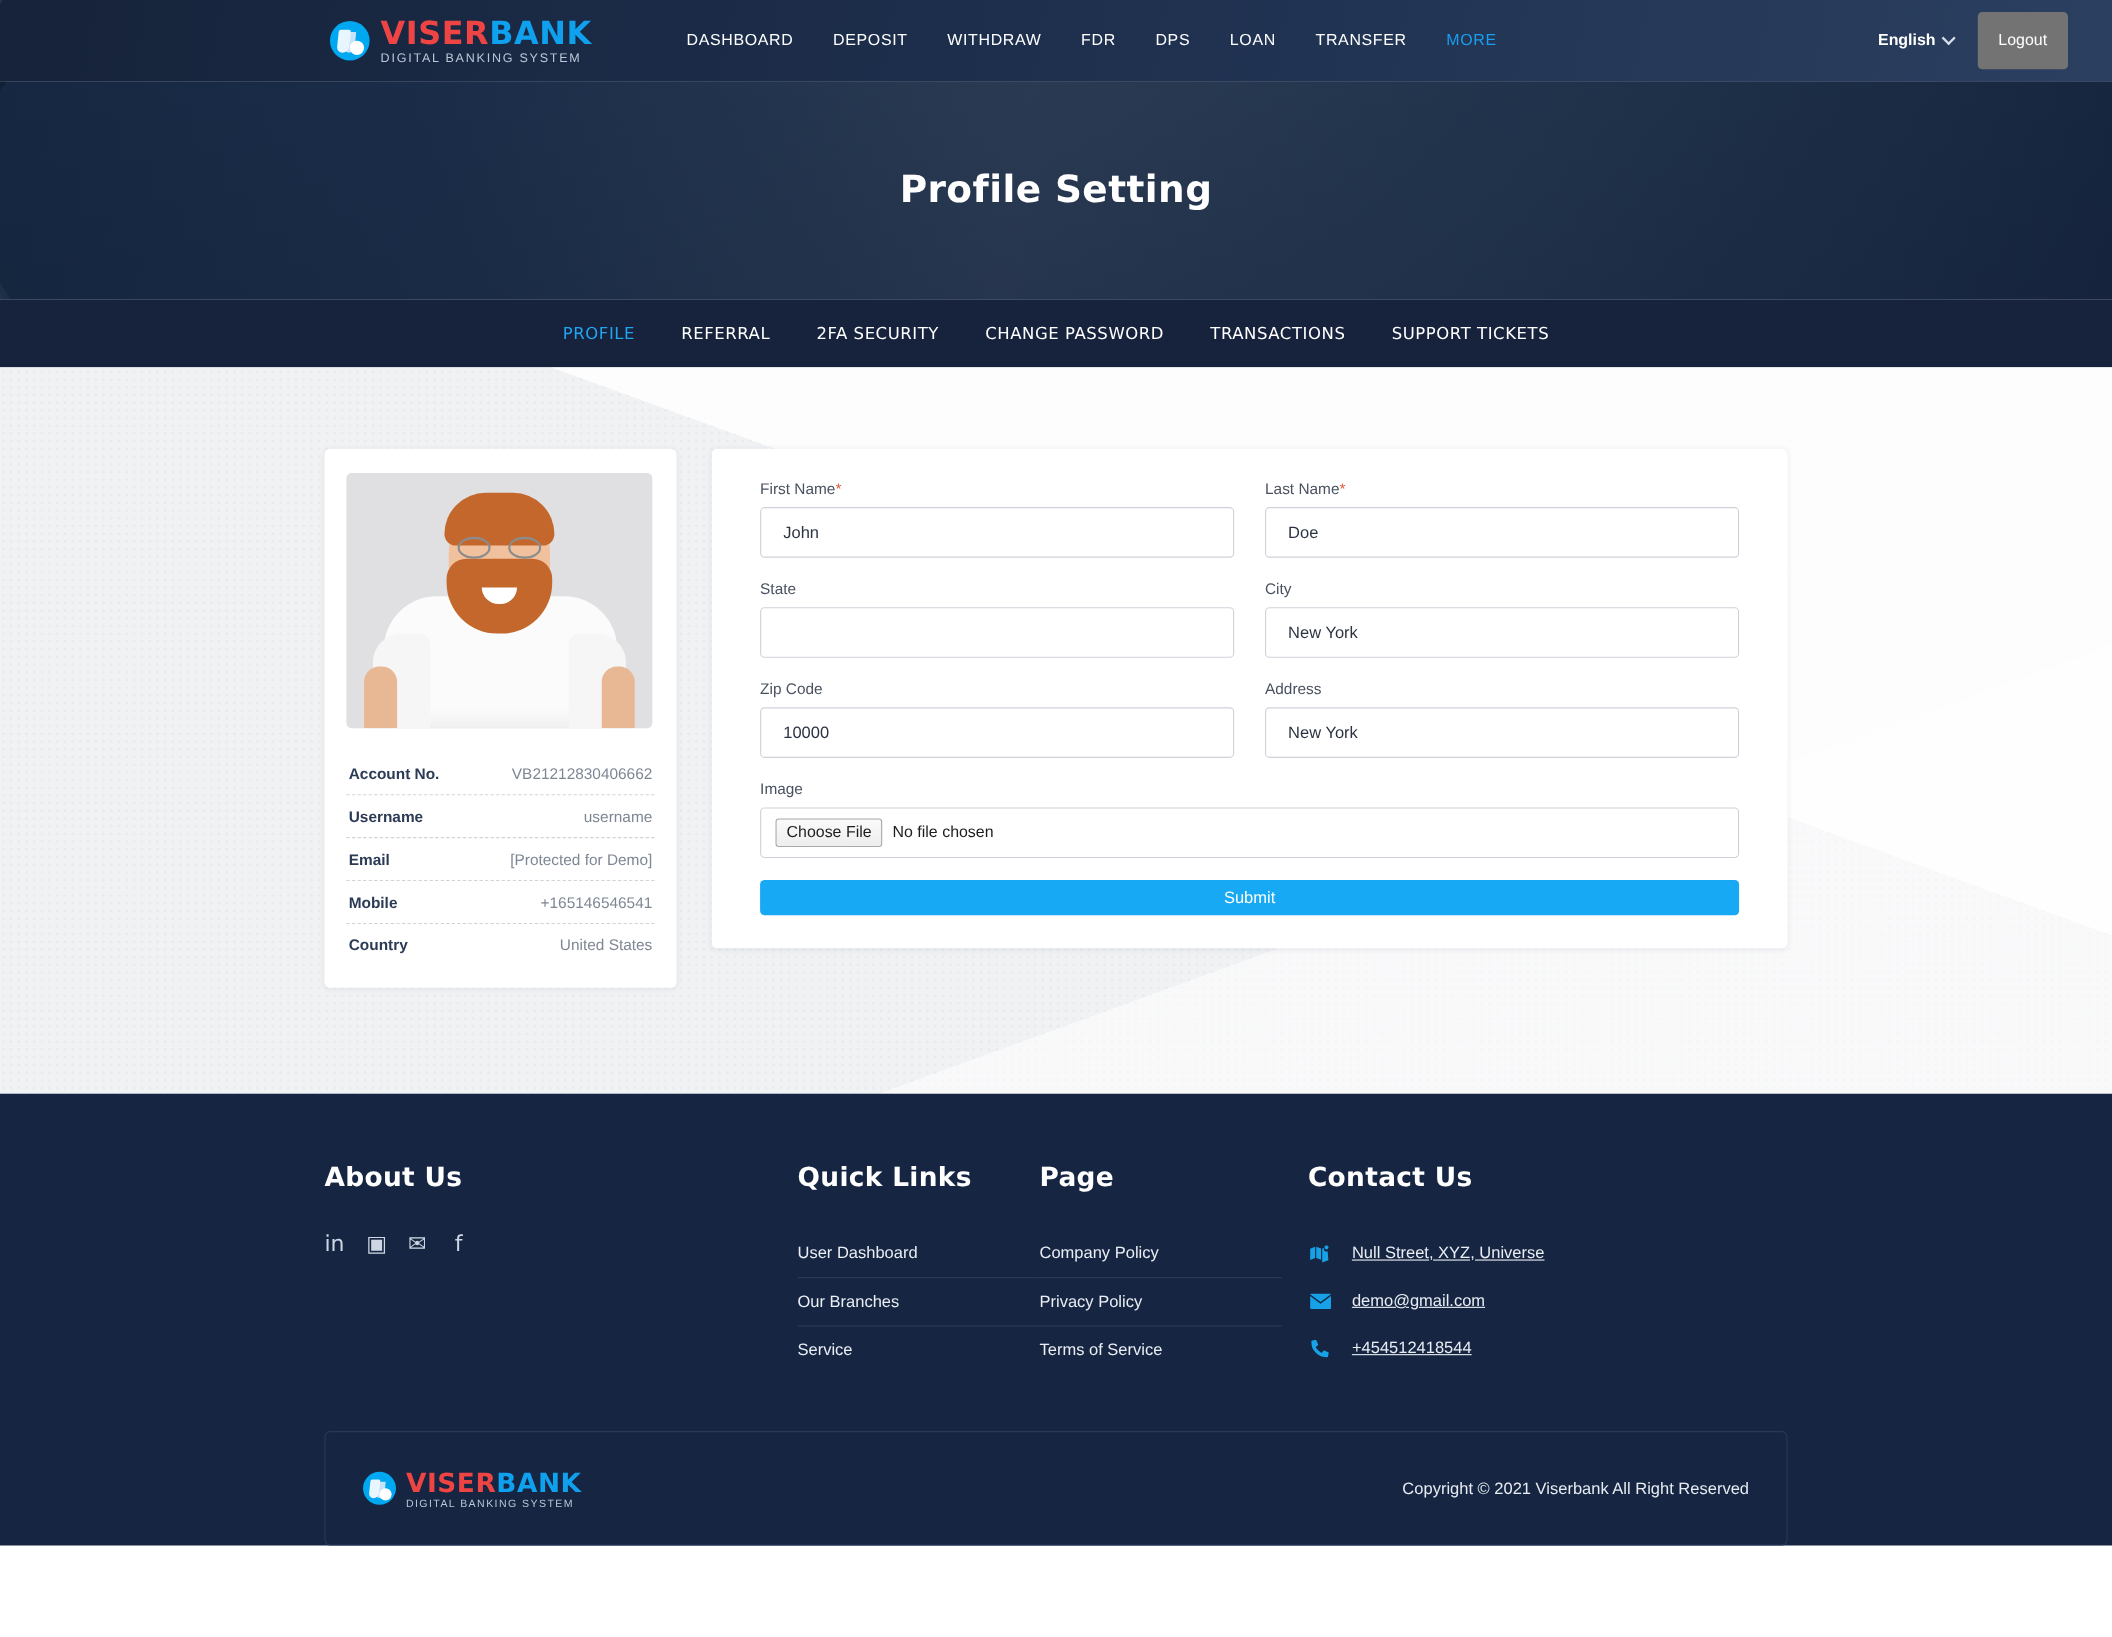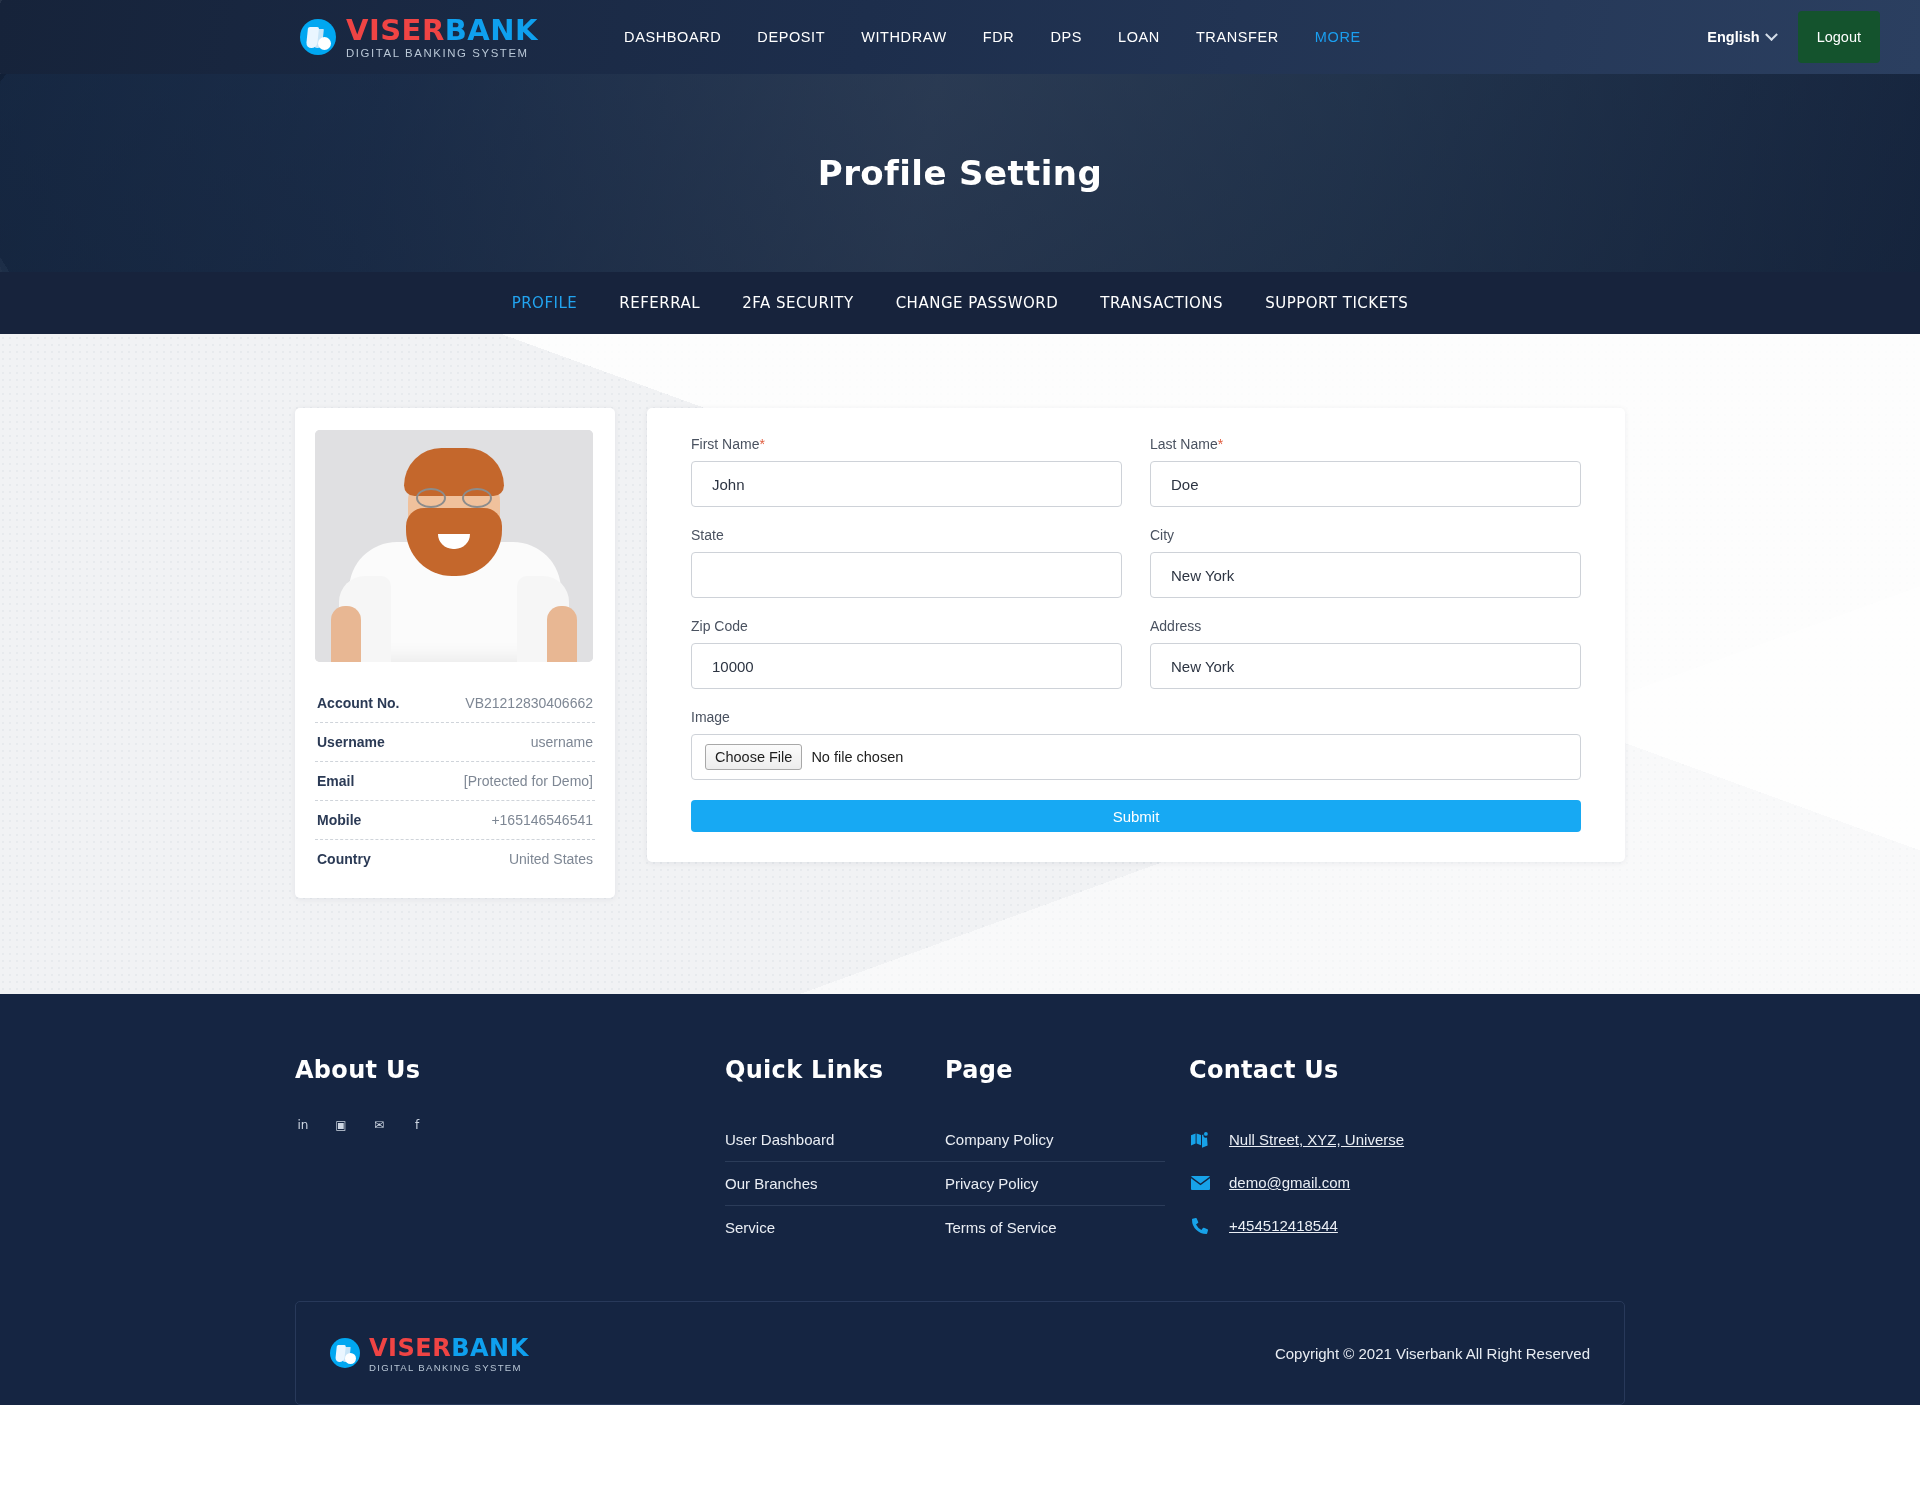"Logout" .logout-btn { background: #14532d -> #737373 }
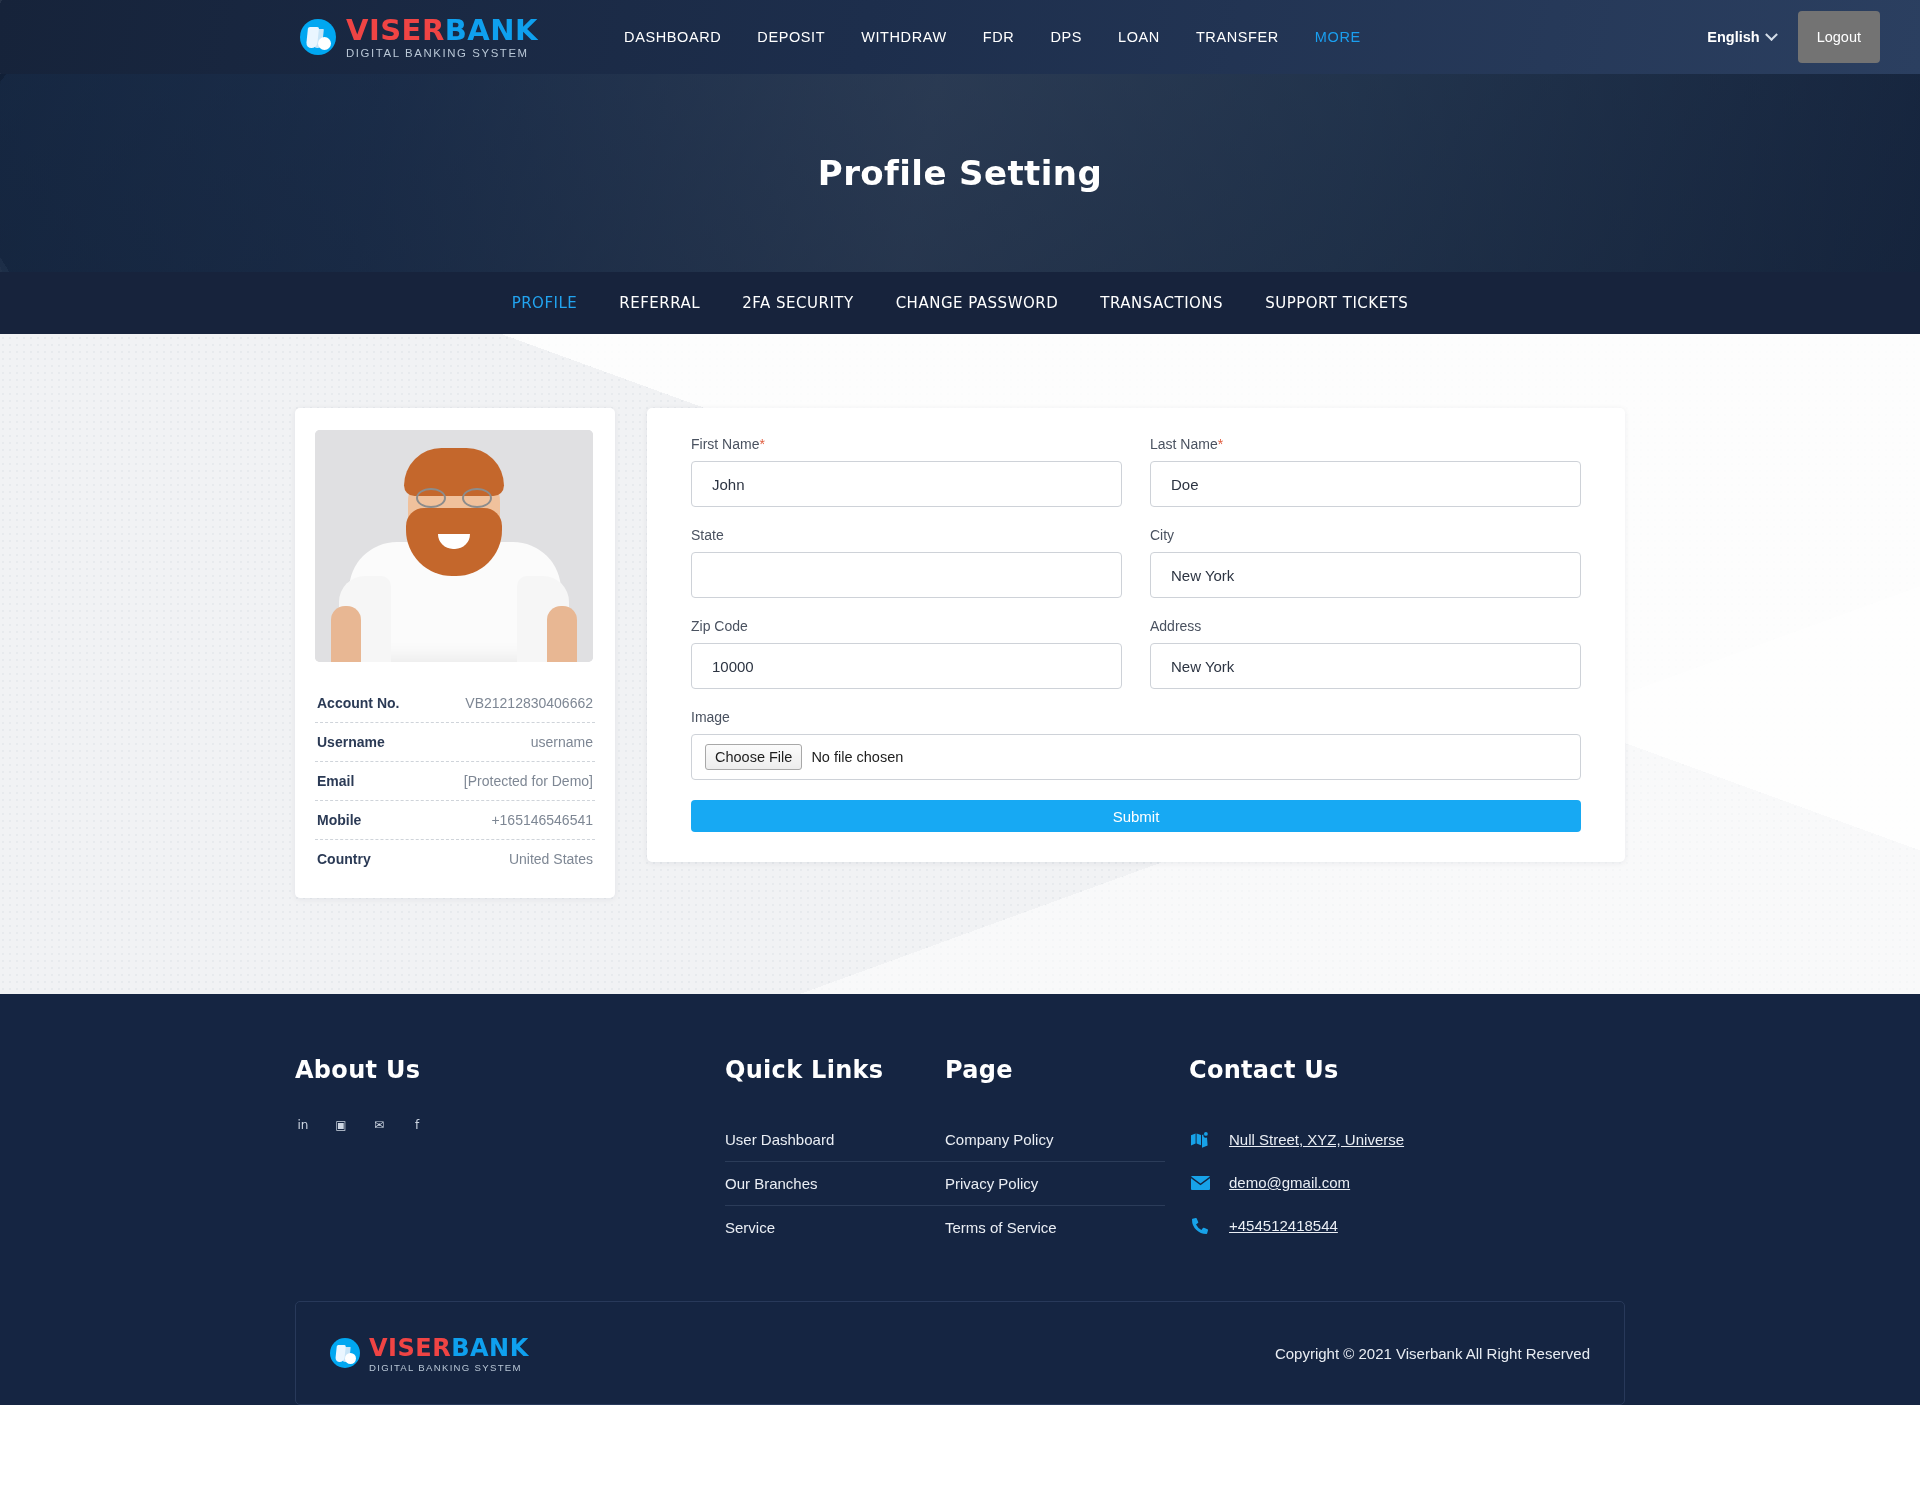"in" .social-row span { font-size: 12px -> 20px }
